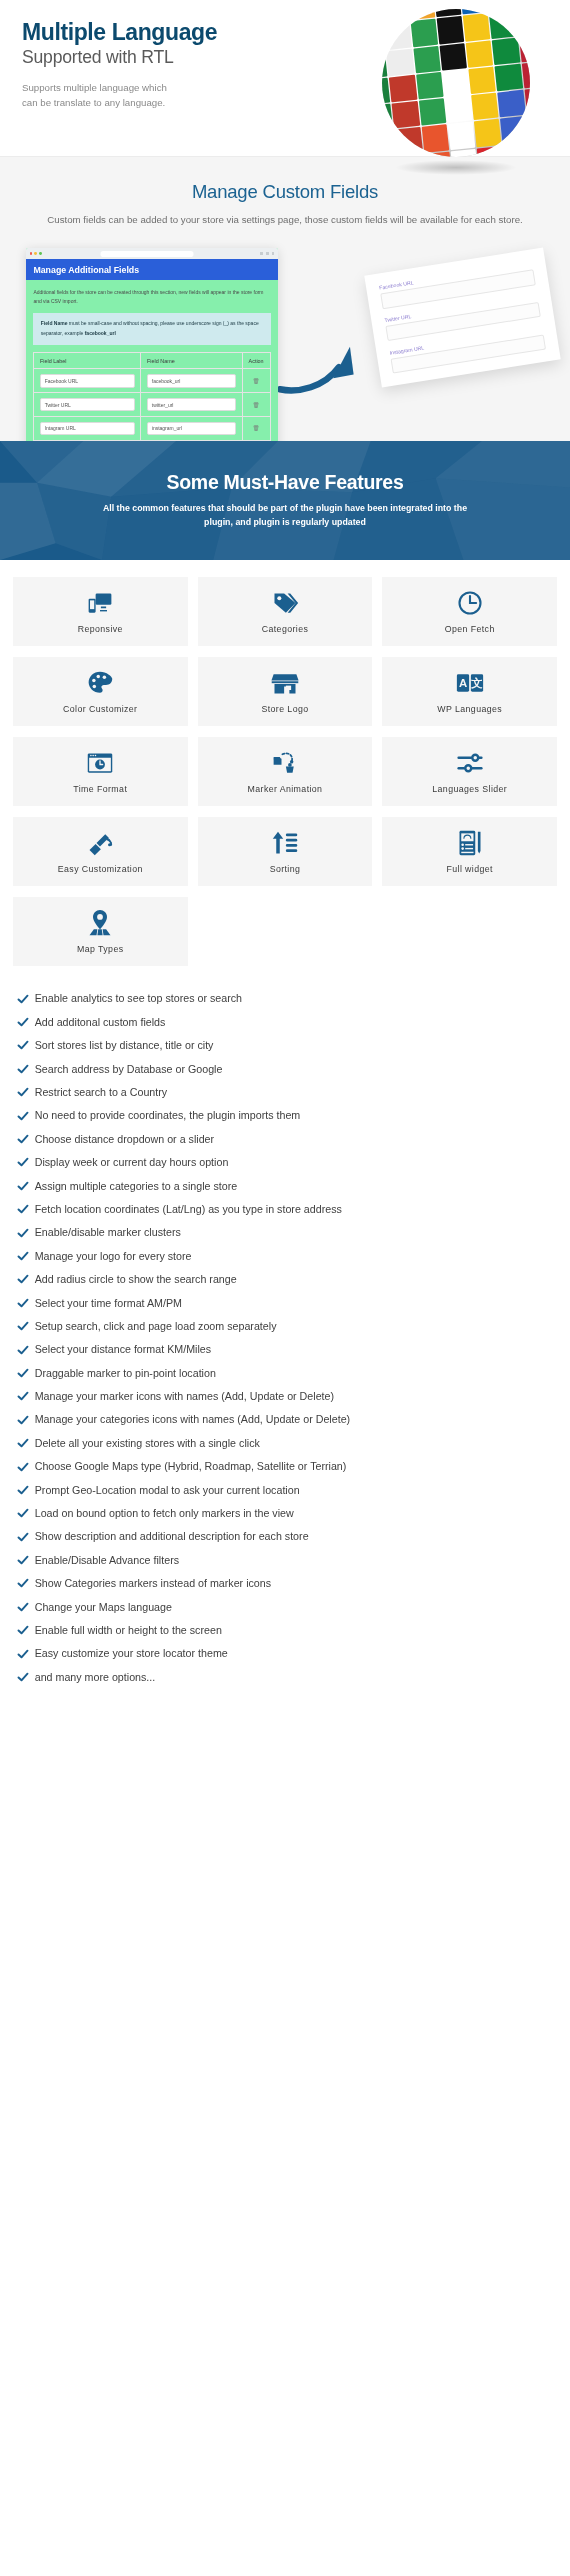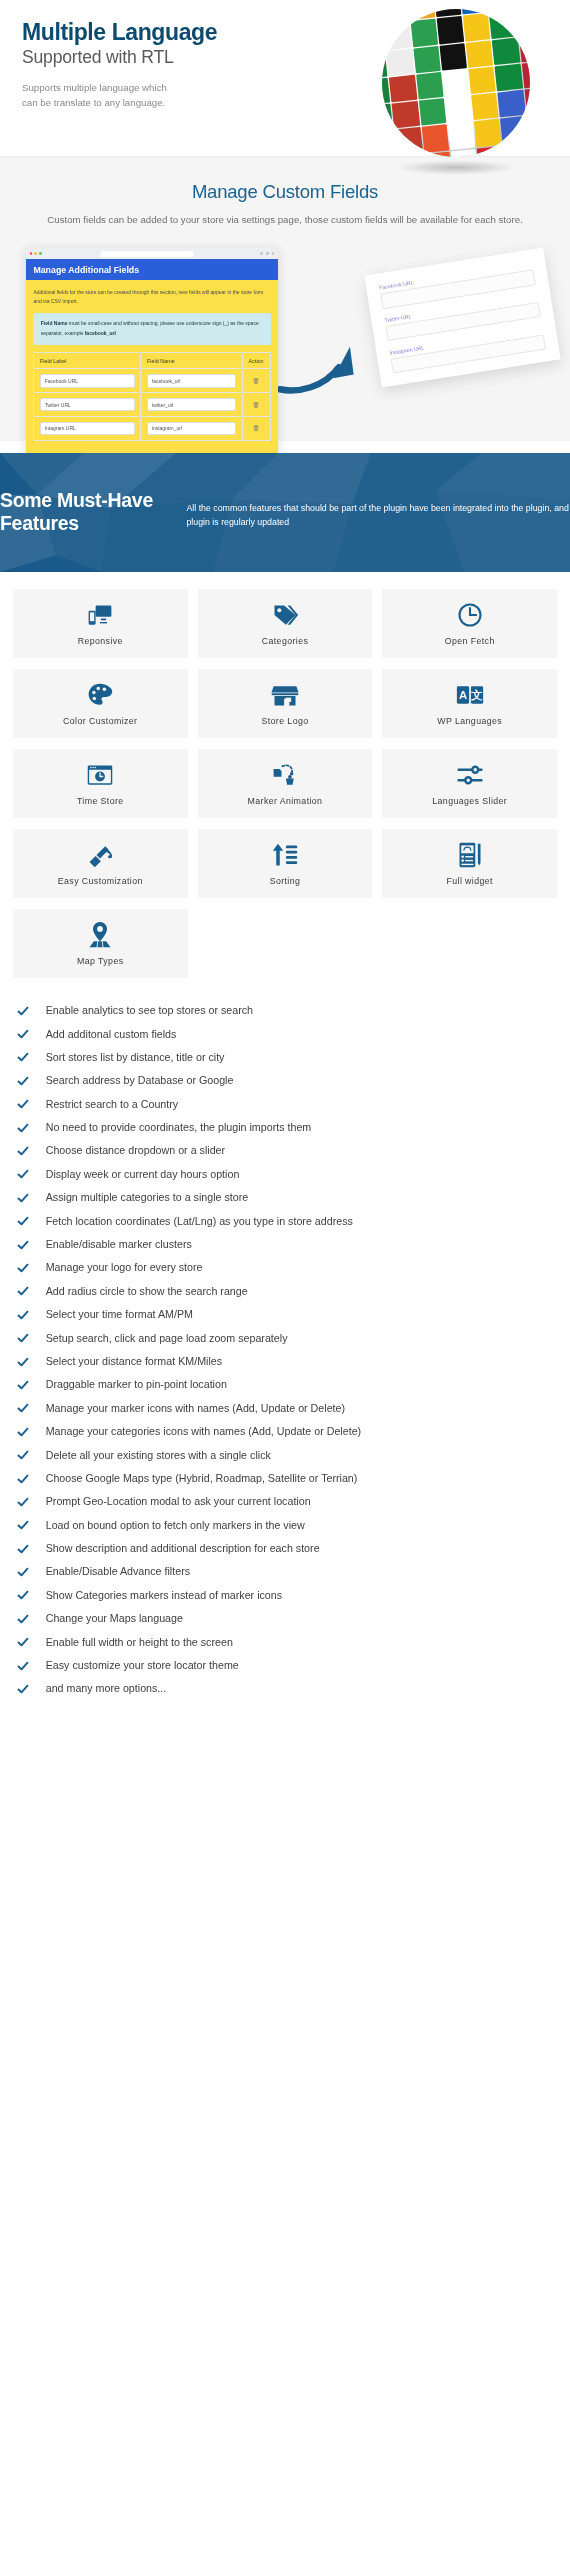"Manage Additional Fields" .browser { background: #fde047 -> #86efac }
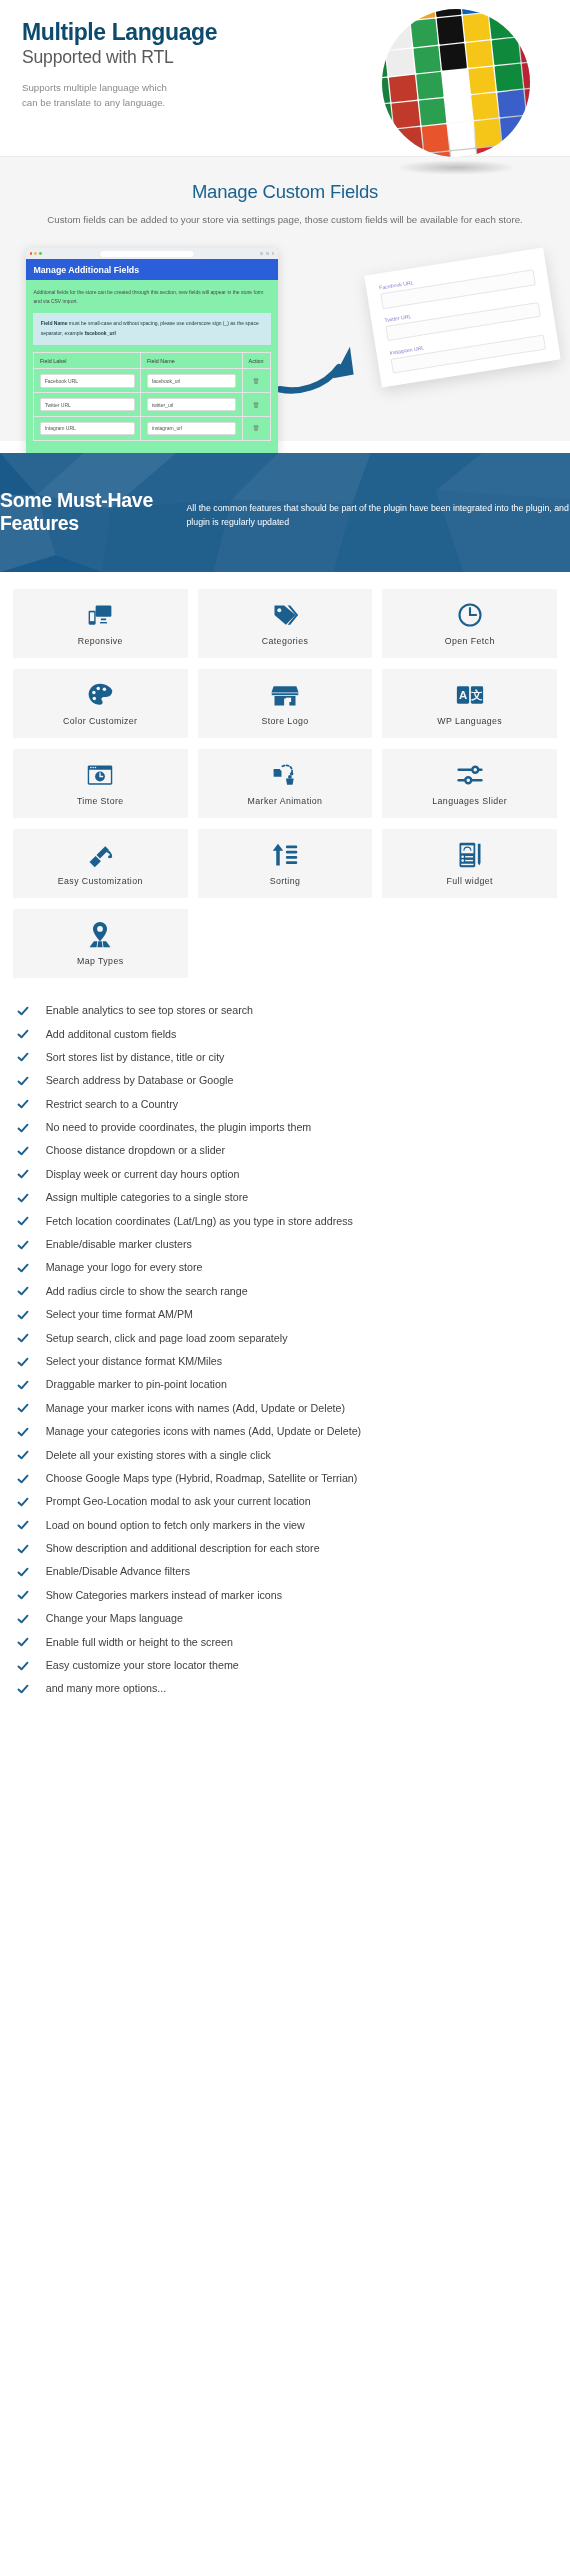"Some Must-Have Features" .banner { flex-direction: row -> column; margin-top: 12px -> none }
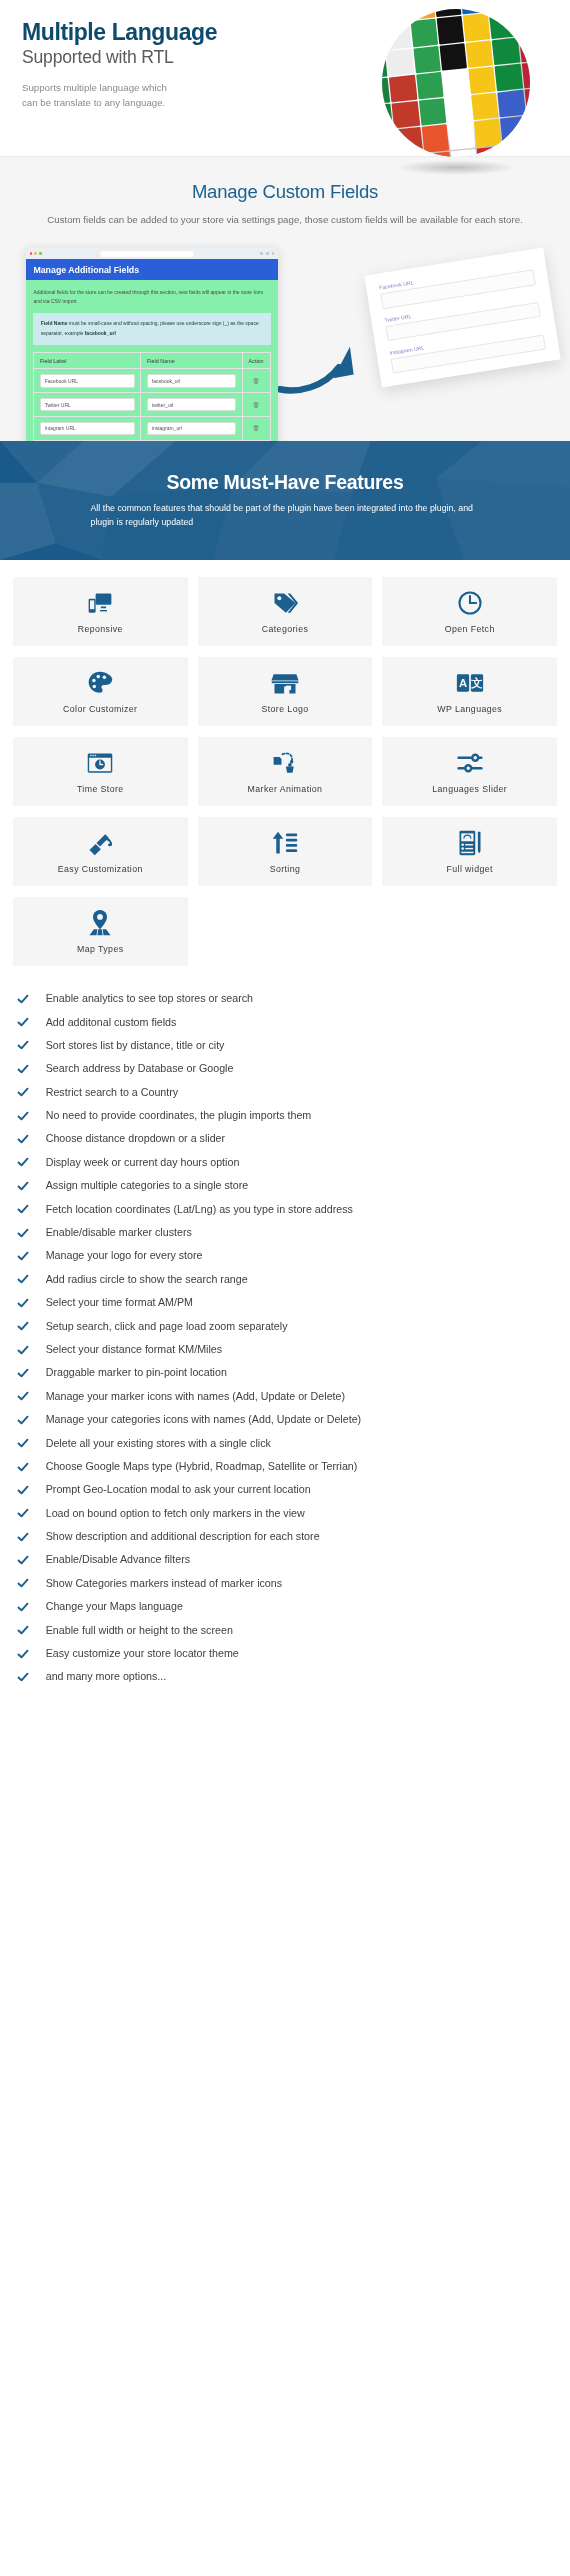"All the common features that" .banner-desc { font-weight: 400 -> 700; text-align: left -> center }
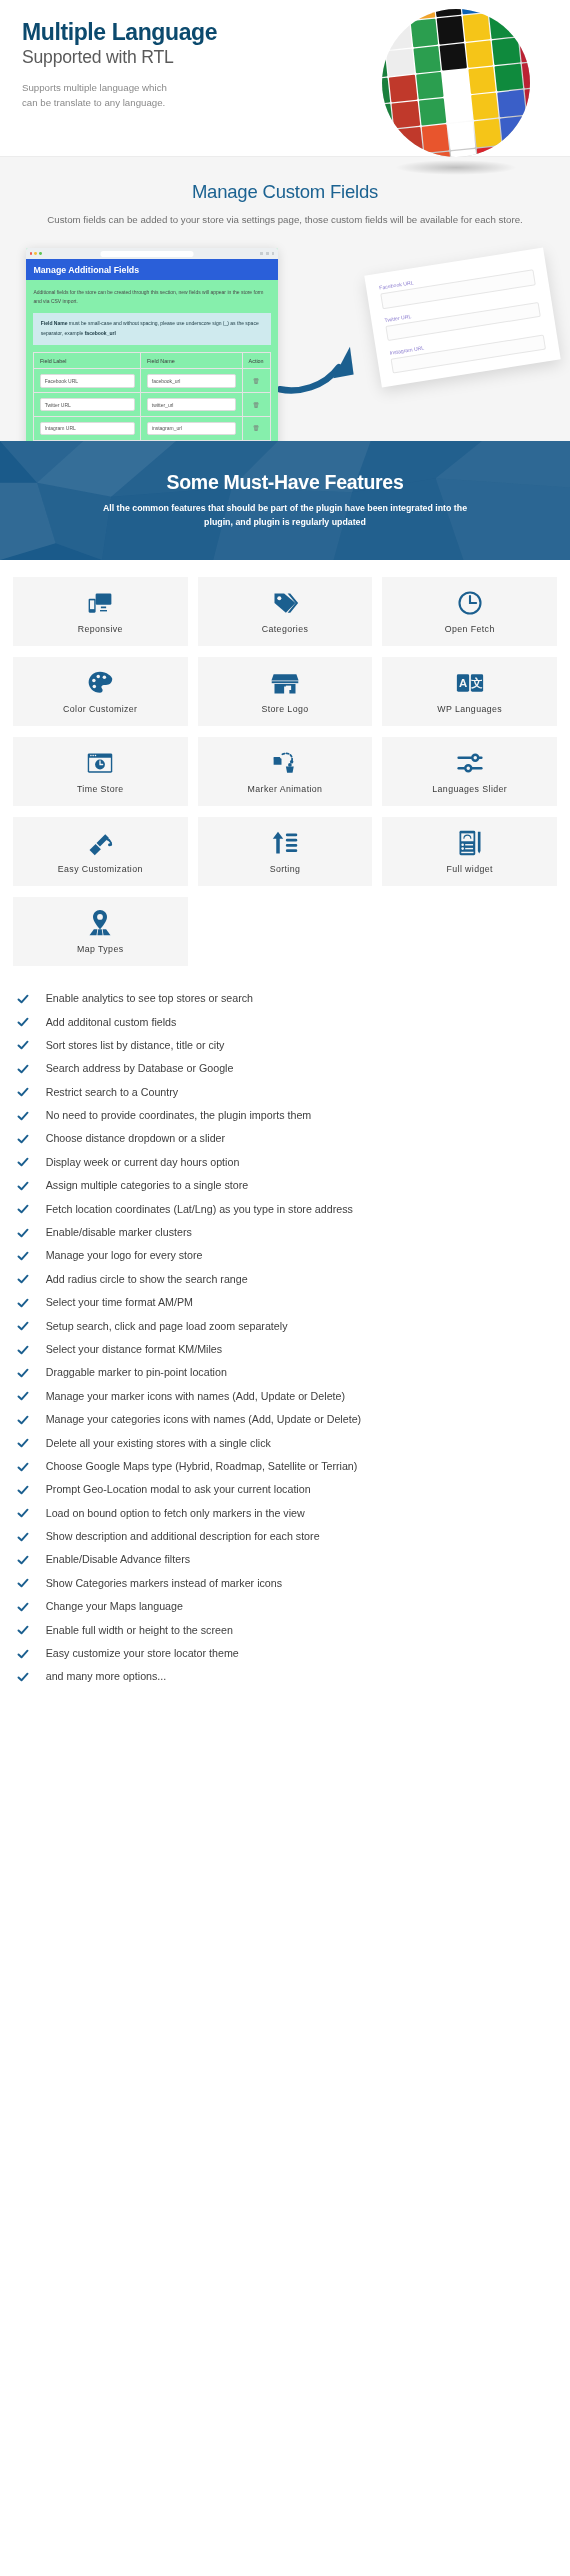"Time Store" div.lb { text: Store -> Format }
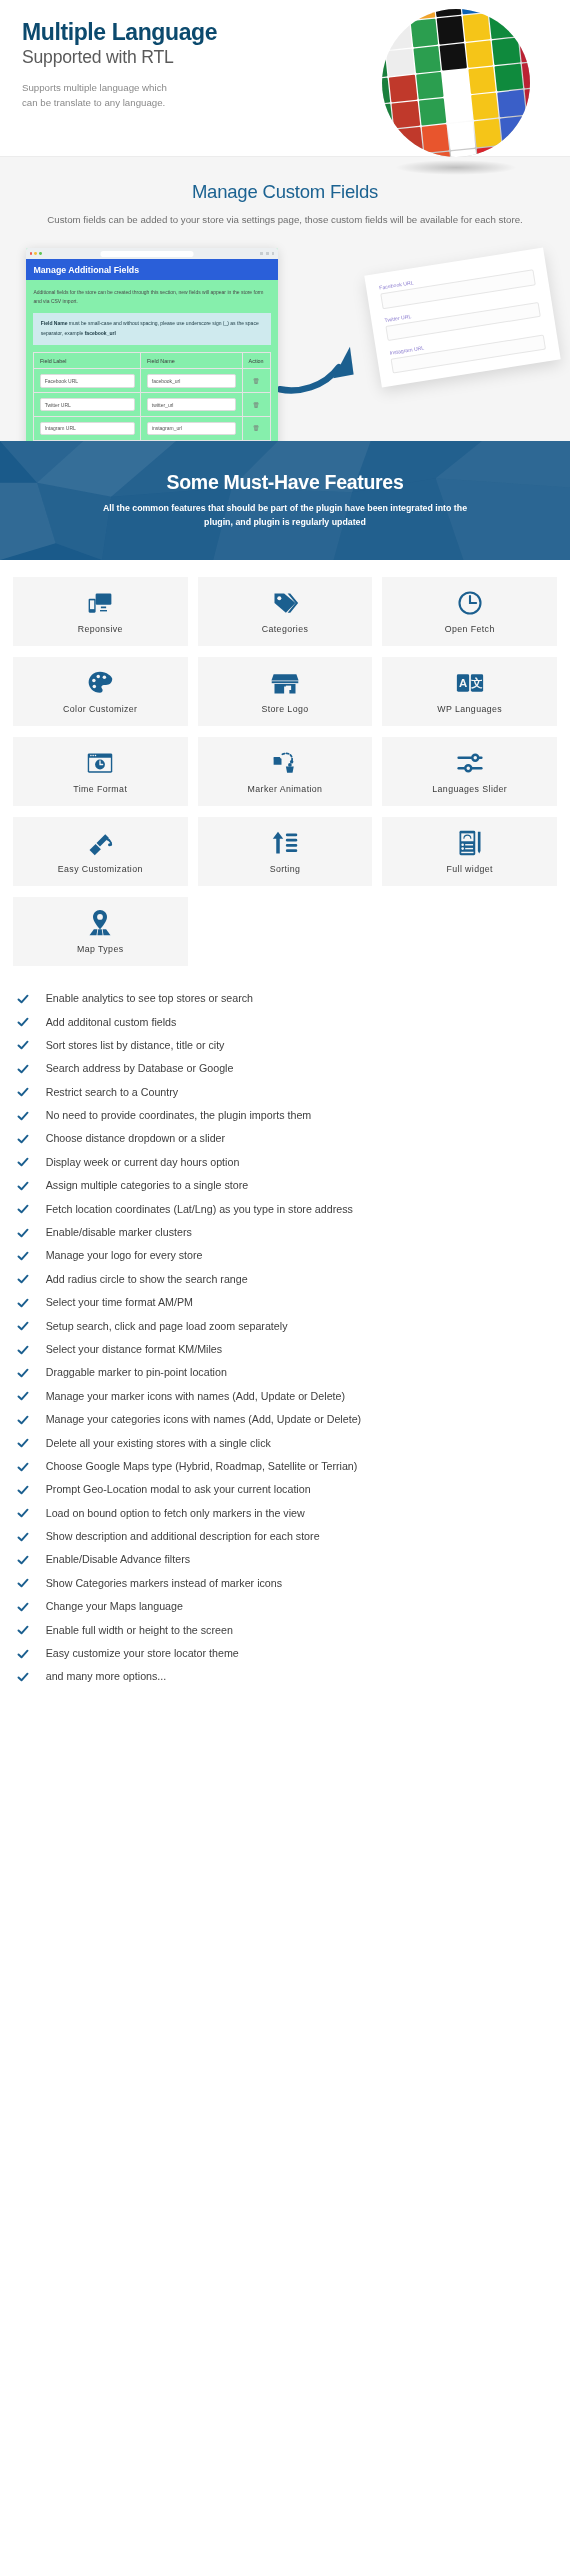"Enable analytics to see top" .ck { align-items: center -> flex-end; gap: 17px -> 6px }
